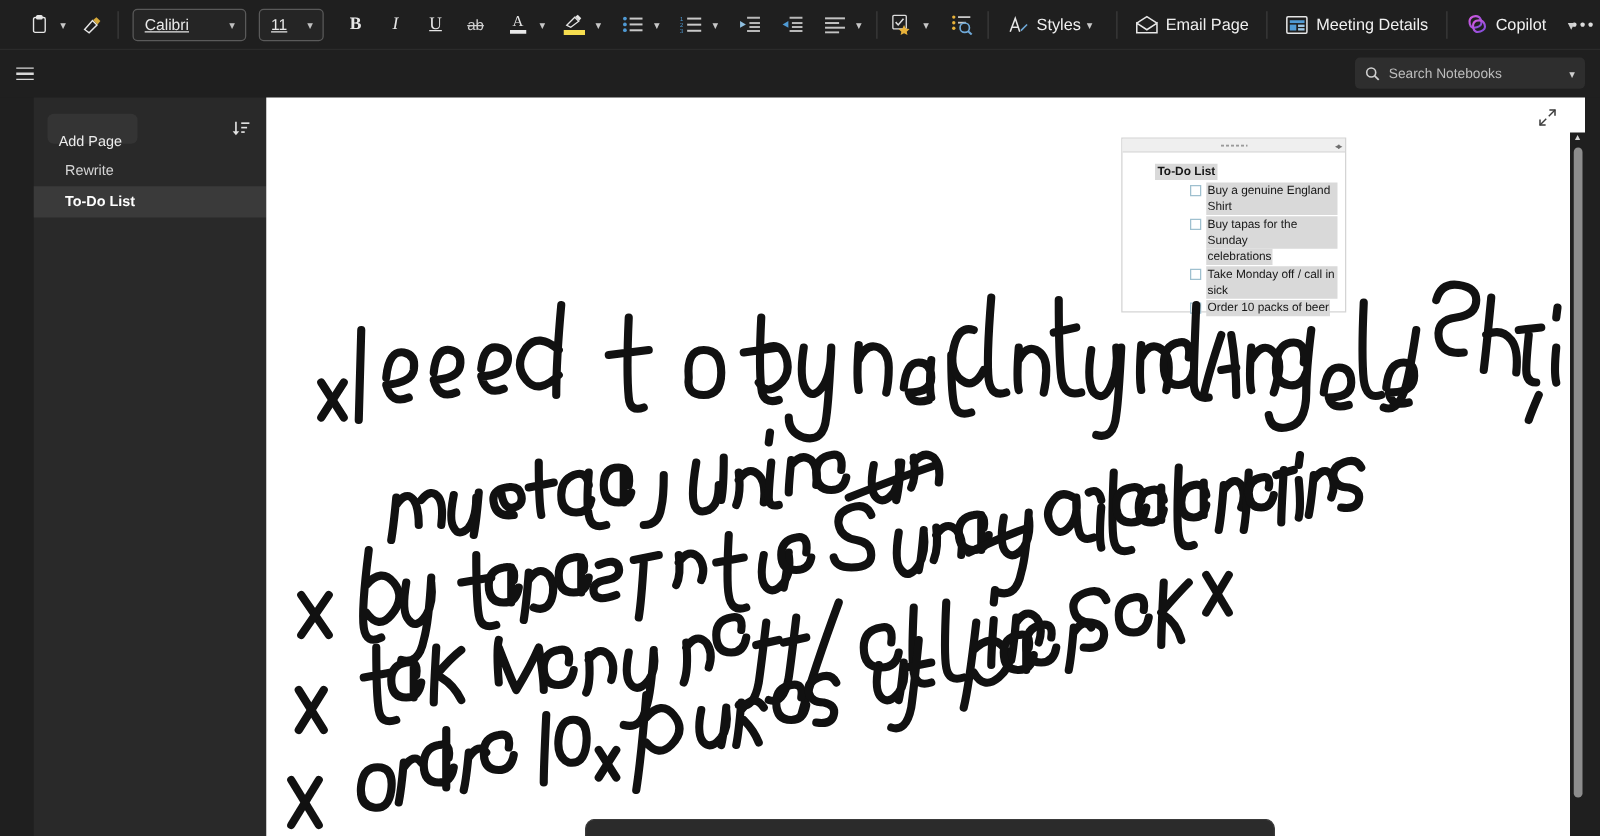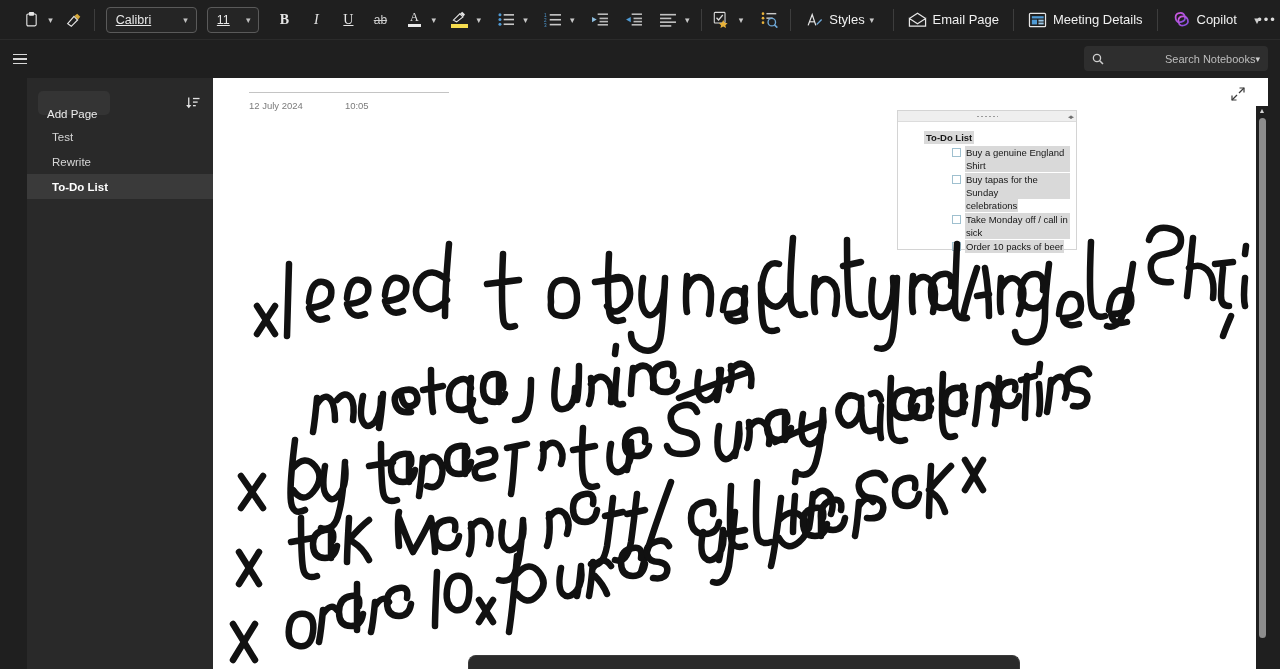"Search Notebooks" .topbar { text-align: right -> none }
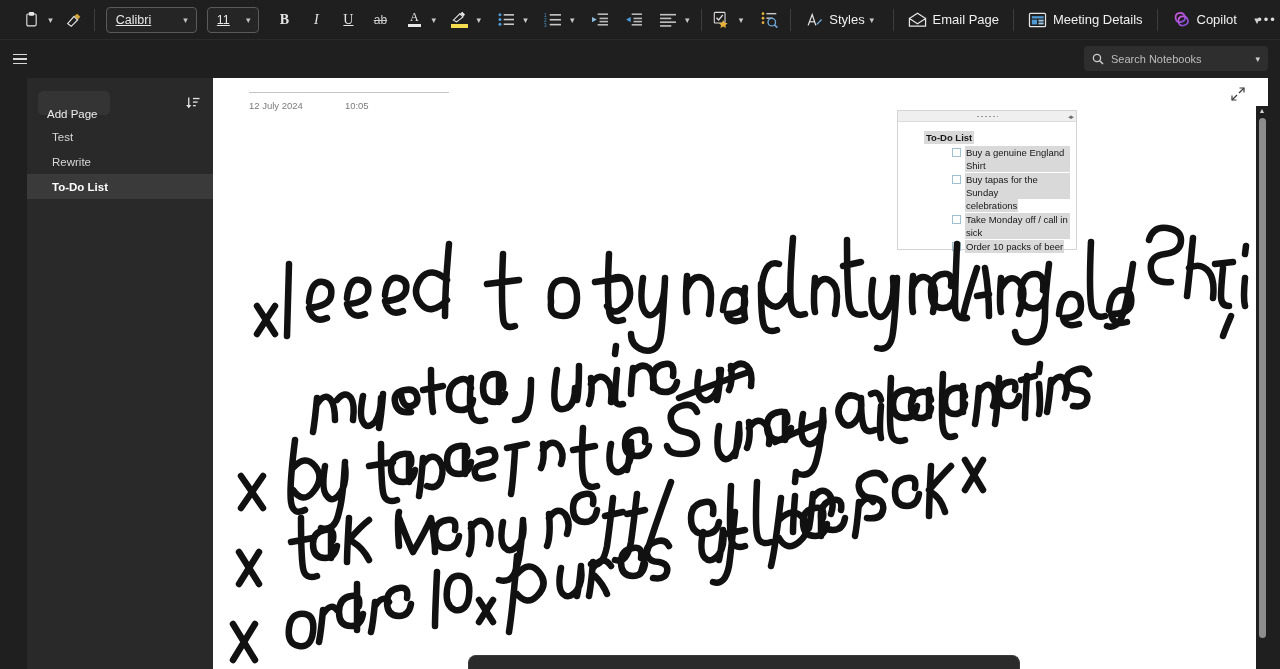"12 July 2024" div.page-meta { html: <div> <div></div> <div> <span>12 July 2024</span> <span>10:05</span> </div> </div> -> none }
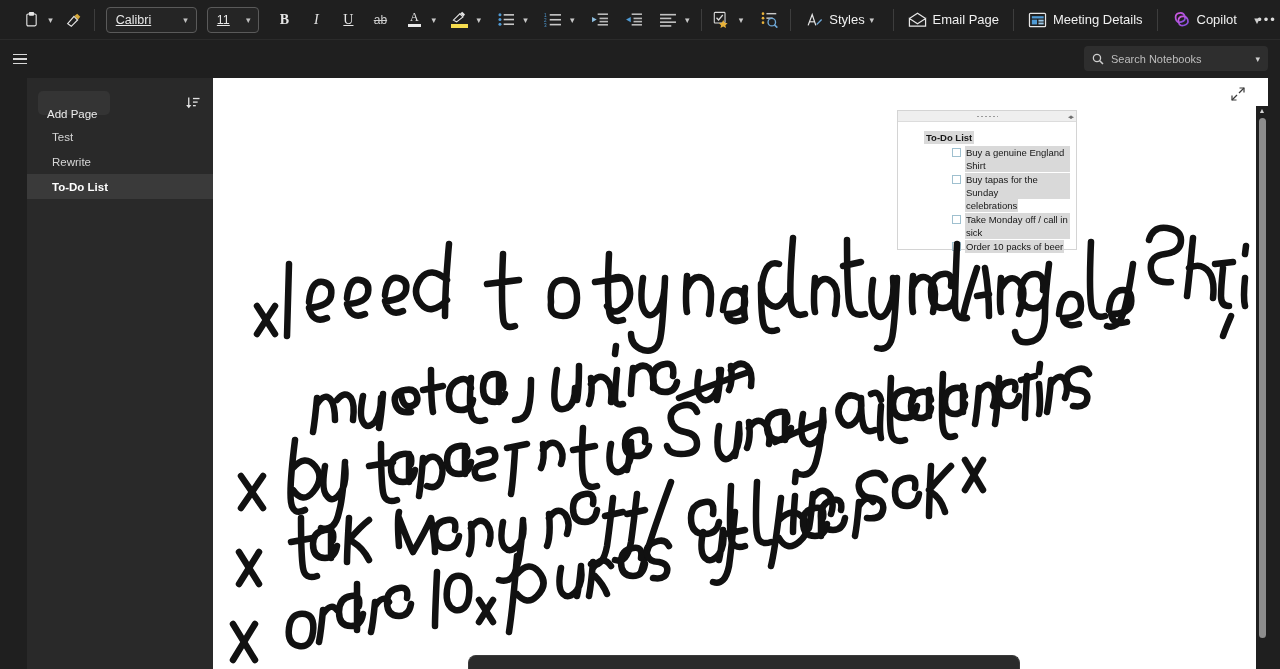"Test" div.pageitem { html: <div> <span>Test</span> </div> -> none }
